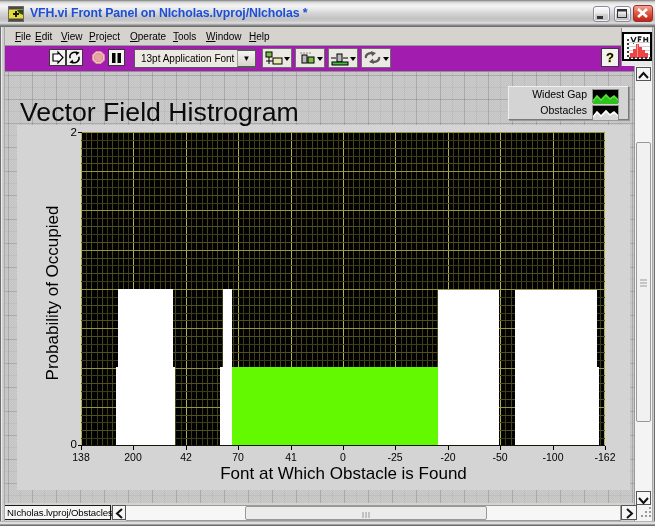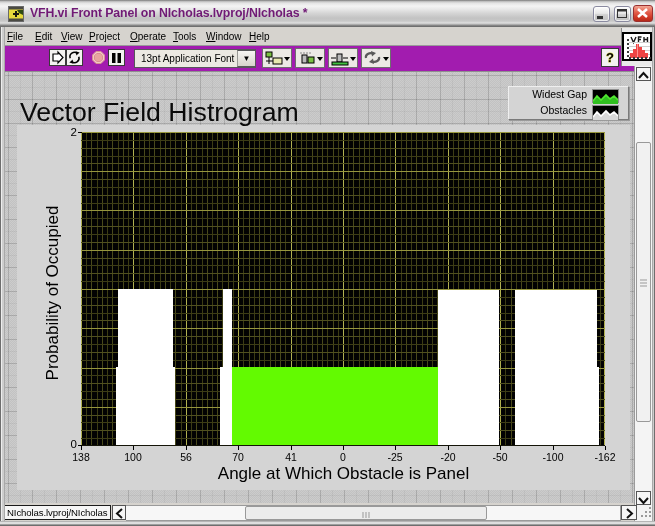"VFH.vi Front Panel on" #titletext { color: #701a75 -> #1d4ed8 }
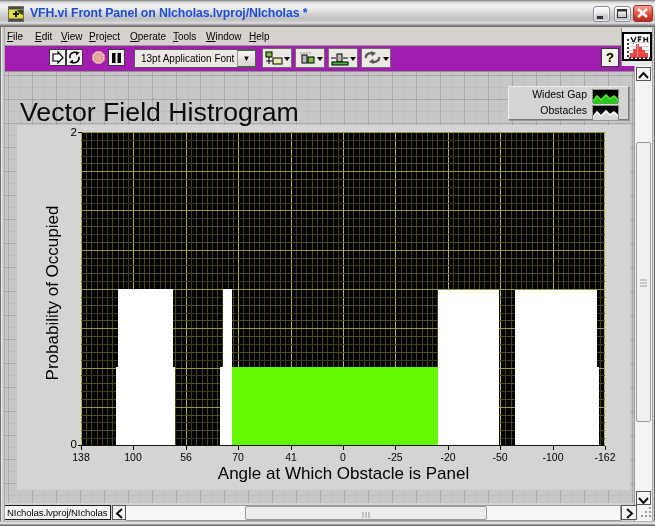"File" span.mi { left: 7px -> 15px }
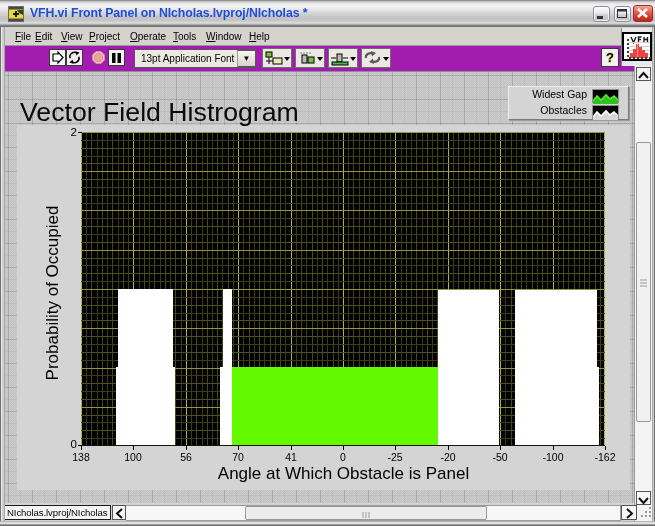"100" div.xt { text: 100 -> 200 }
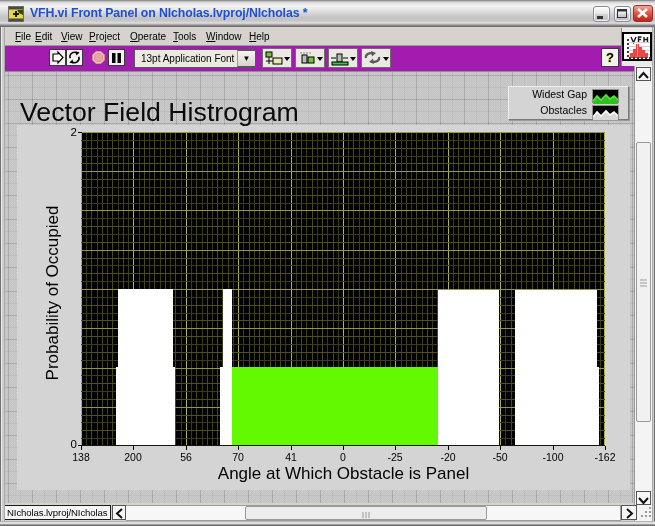"56" div.xt { text: 56 -> 42 }
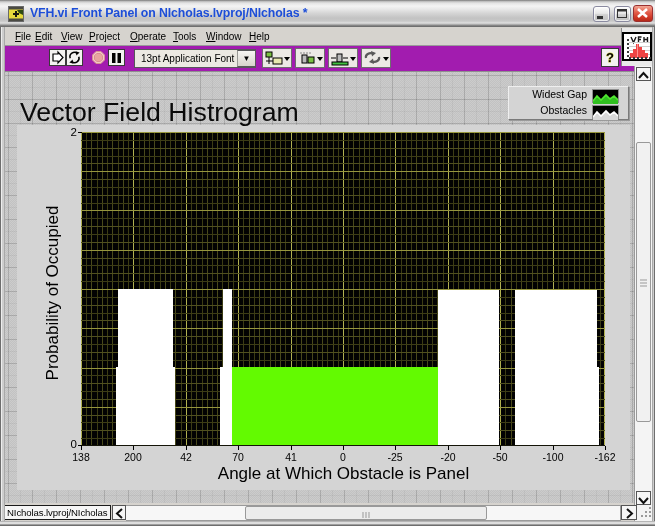"Angle at Which Obstacle is" div.abs { text: Angle at Which Obstacle is Panel -> Font at Which Obstacle is Found }
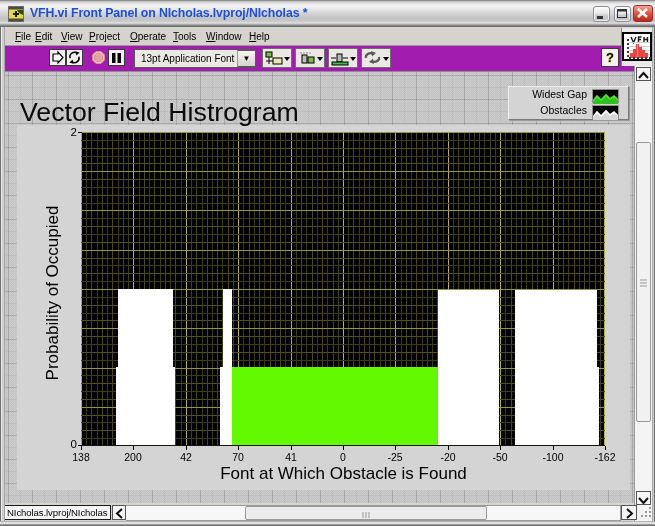"NIcholas.lvproj/NIcholas" div.abs { text: NIcholas.lvproj/NIcholas -> NIcholas.lvproj/Obstacles }
